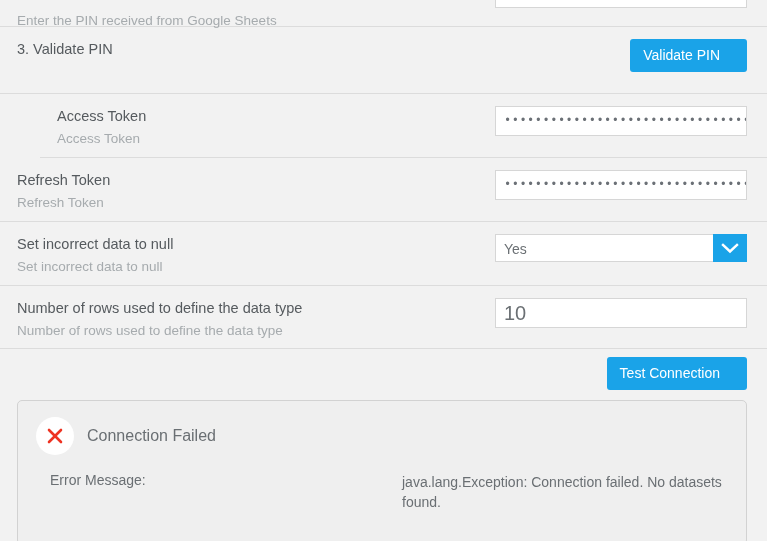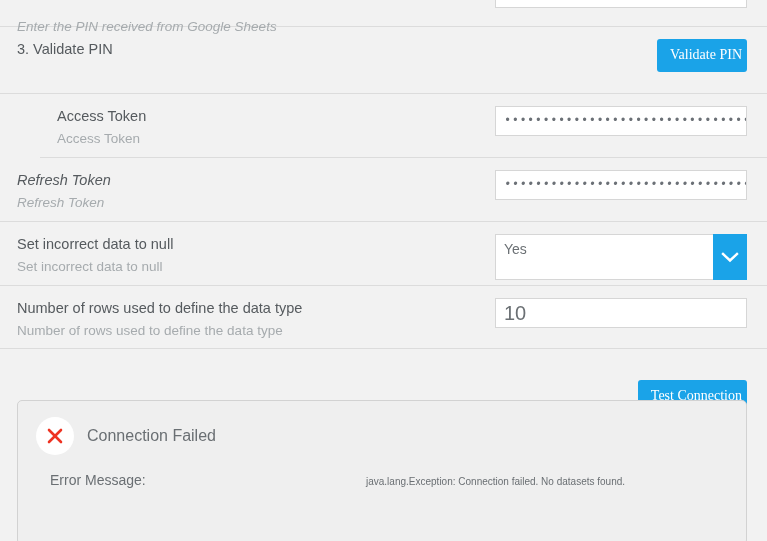"Enter the PIN received from" div.row-labels { font-style: italic -> none; padding-top: 14px -> 8px }
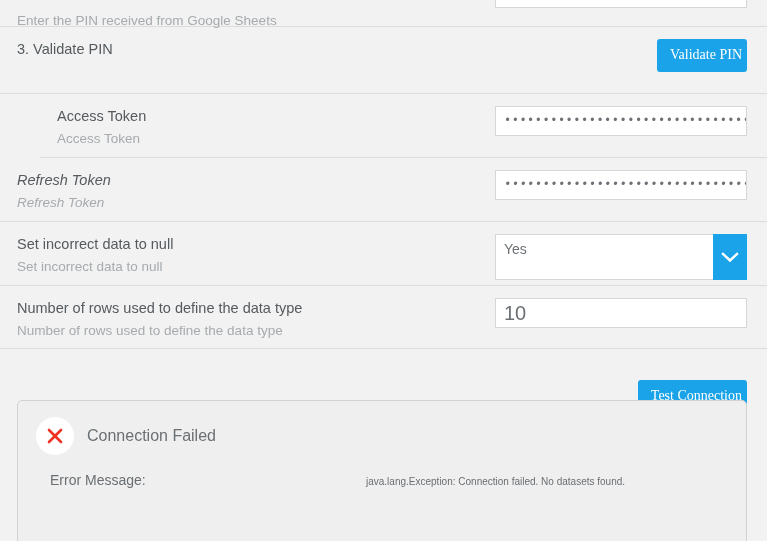"Validate PIN" .btn-blue { font-family: Liberation Serif, serif -> Liberation Sans, sans-serif; padding: 9px 5px 10px 13px -> 9px 27px 10px 13px }
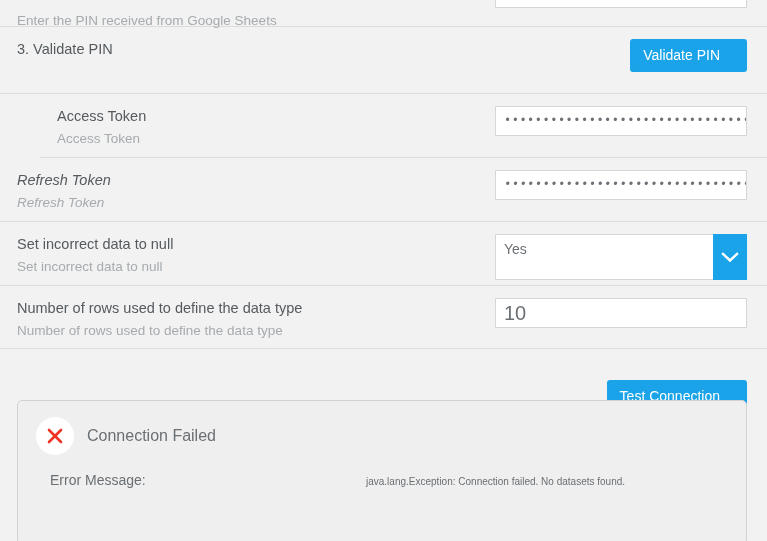"Refresh Token" div.row { font-style: italic -> none }
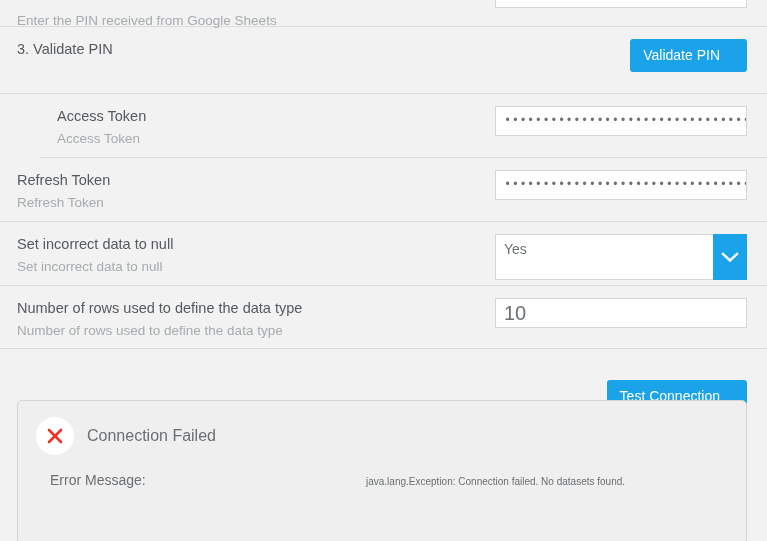"Yes" .select-wrap { height: 46px -> 28px }
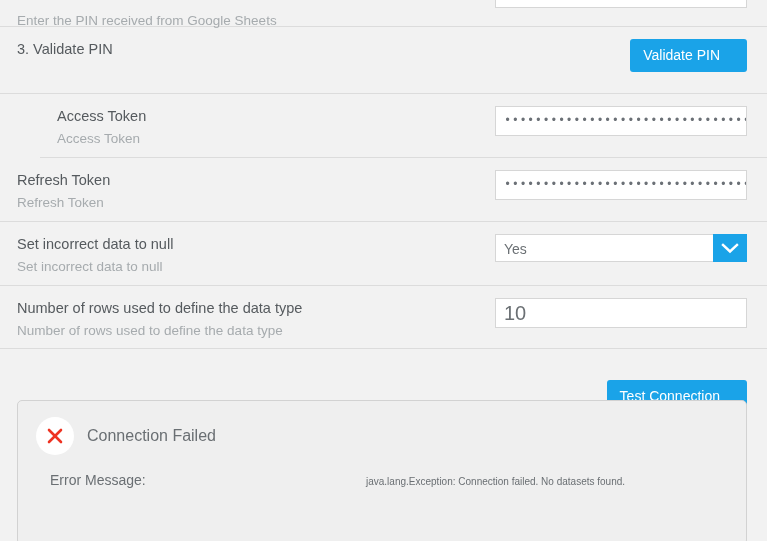"Test Connection" .action-row { margin-top: 23px -> none }
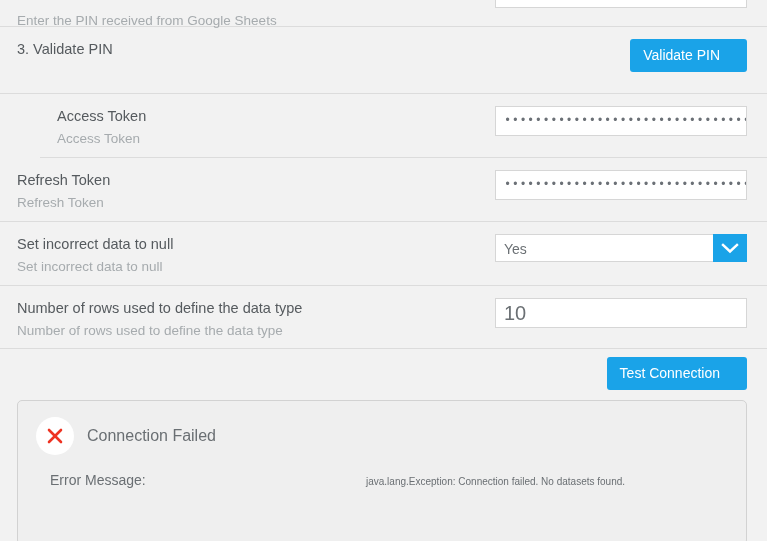"Error Message:" .error-body { gap: none -> 36px }
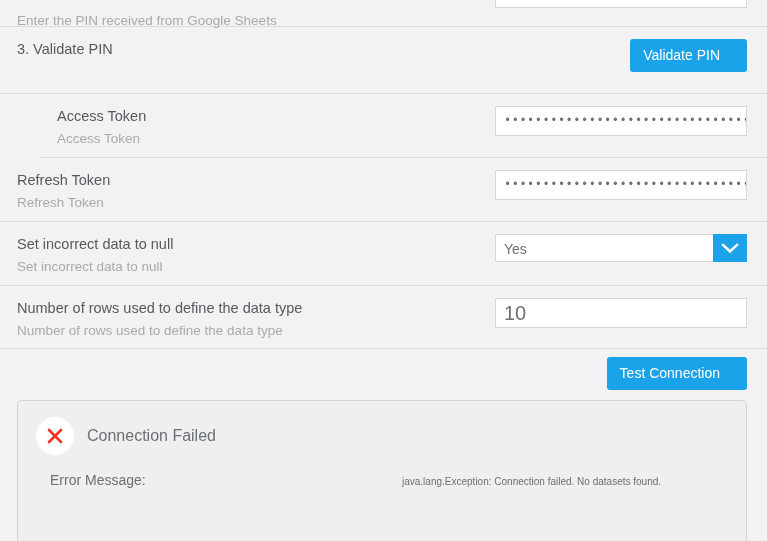"java.lang.Exception: Connection failed." .error-val { font-size: 10px -> 14px }
